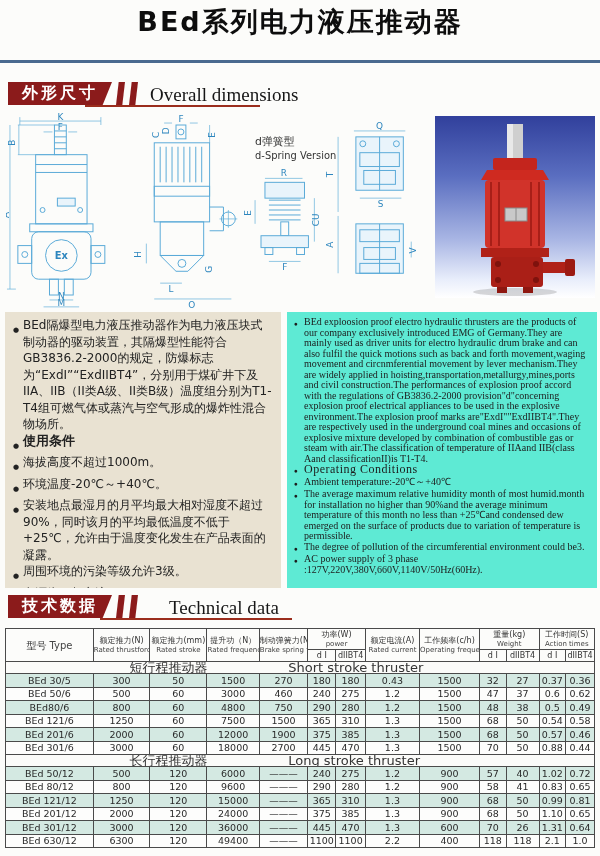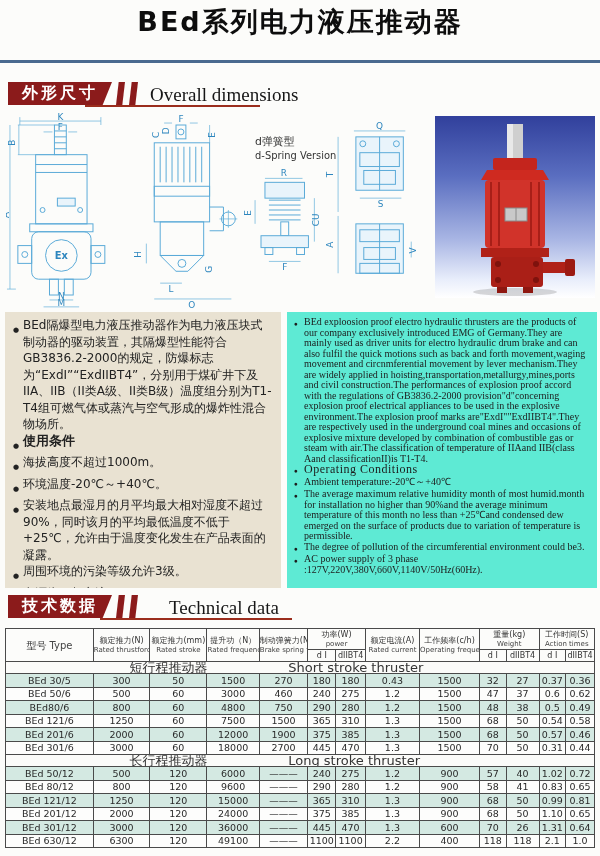"0.31" td { text: 0.31 -> 0.88 }
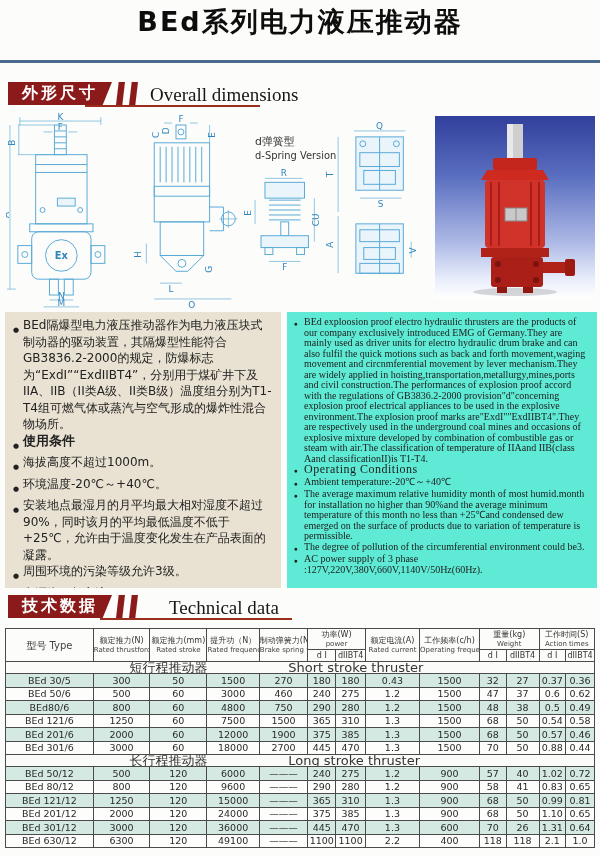"49100" td { text: 49100 -> 49400 }
